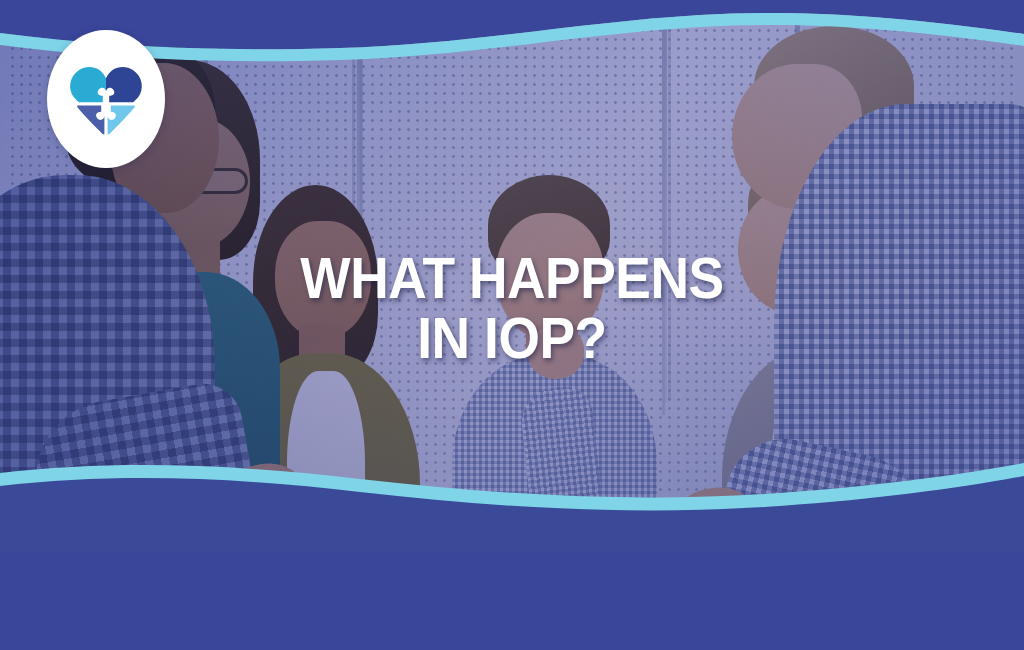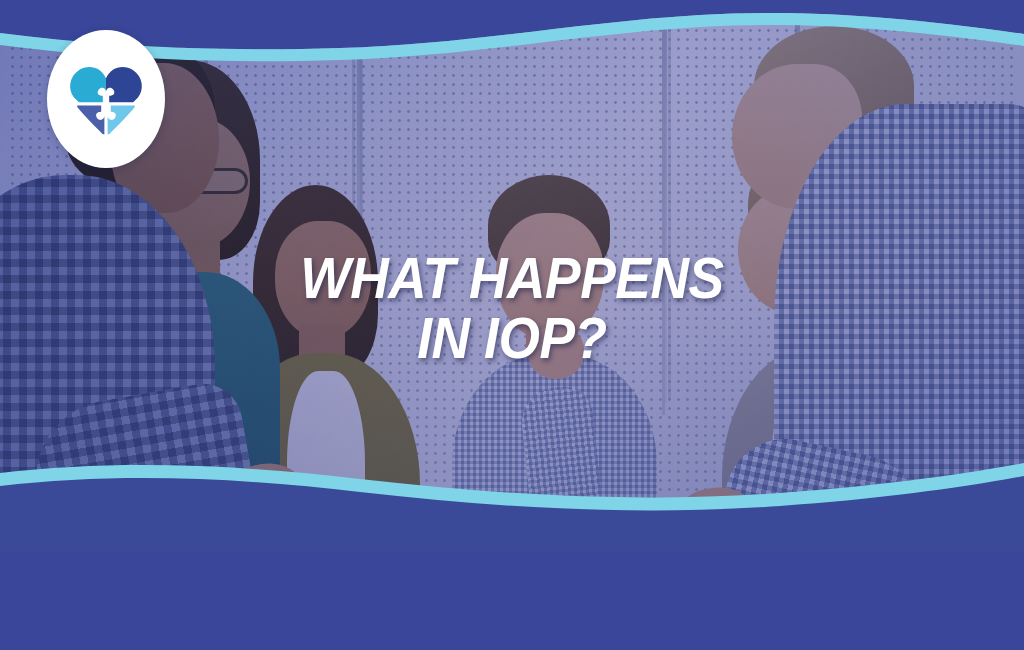"WHAT HAPPENS" #banner { font-style: italic -> none }
